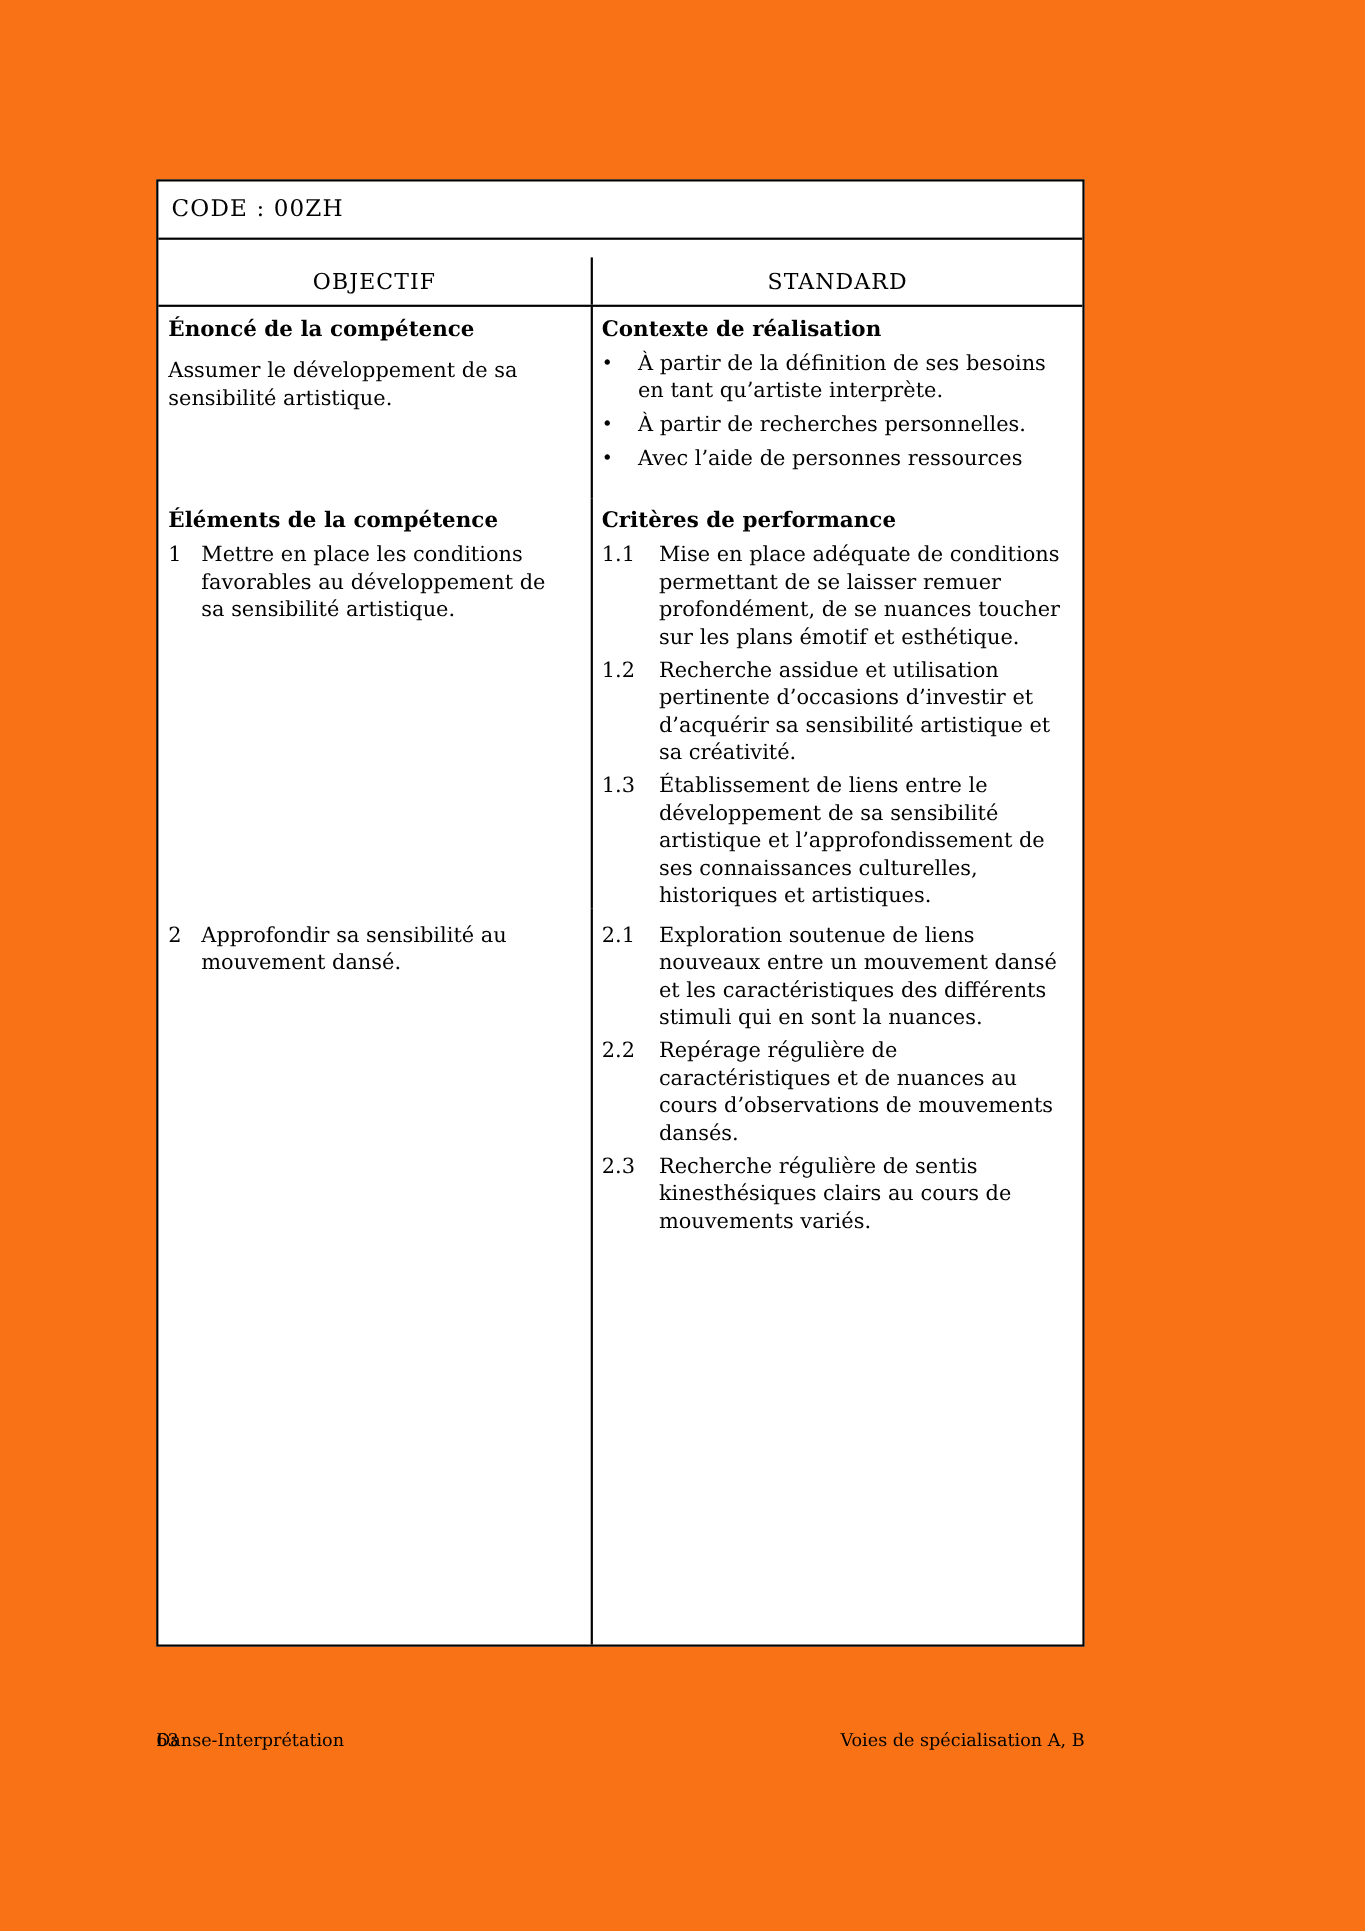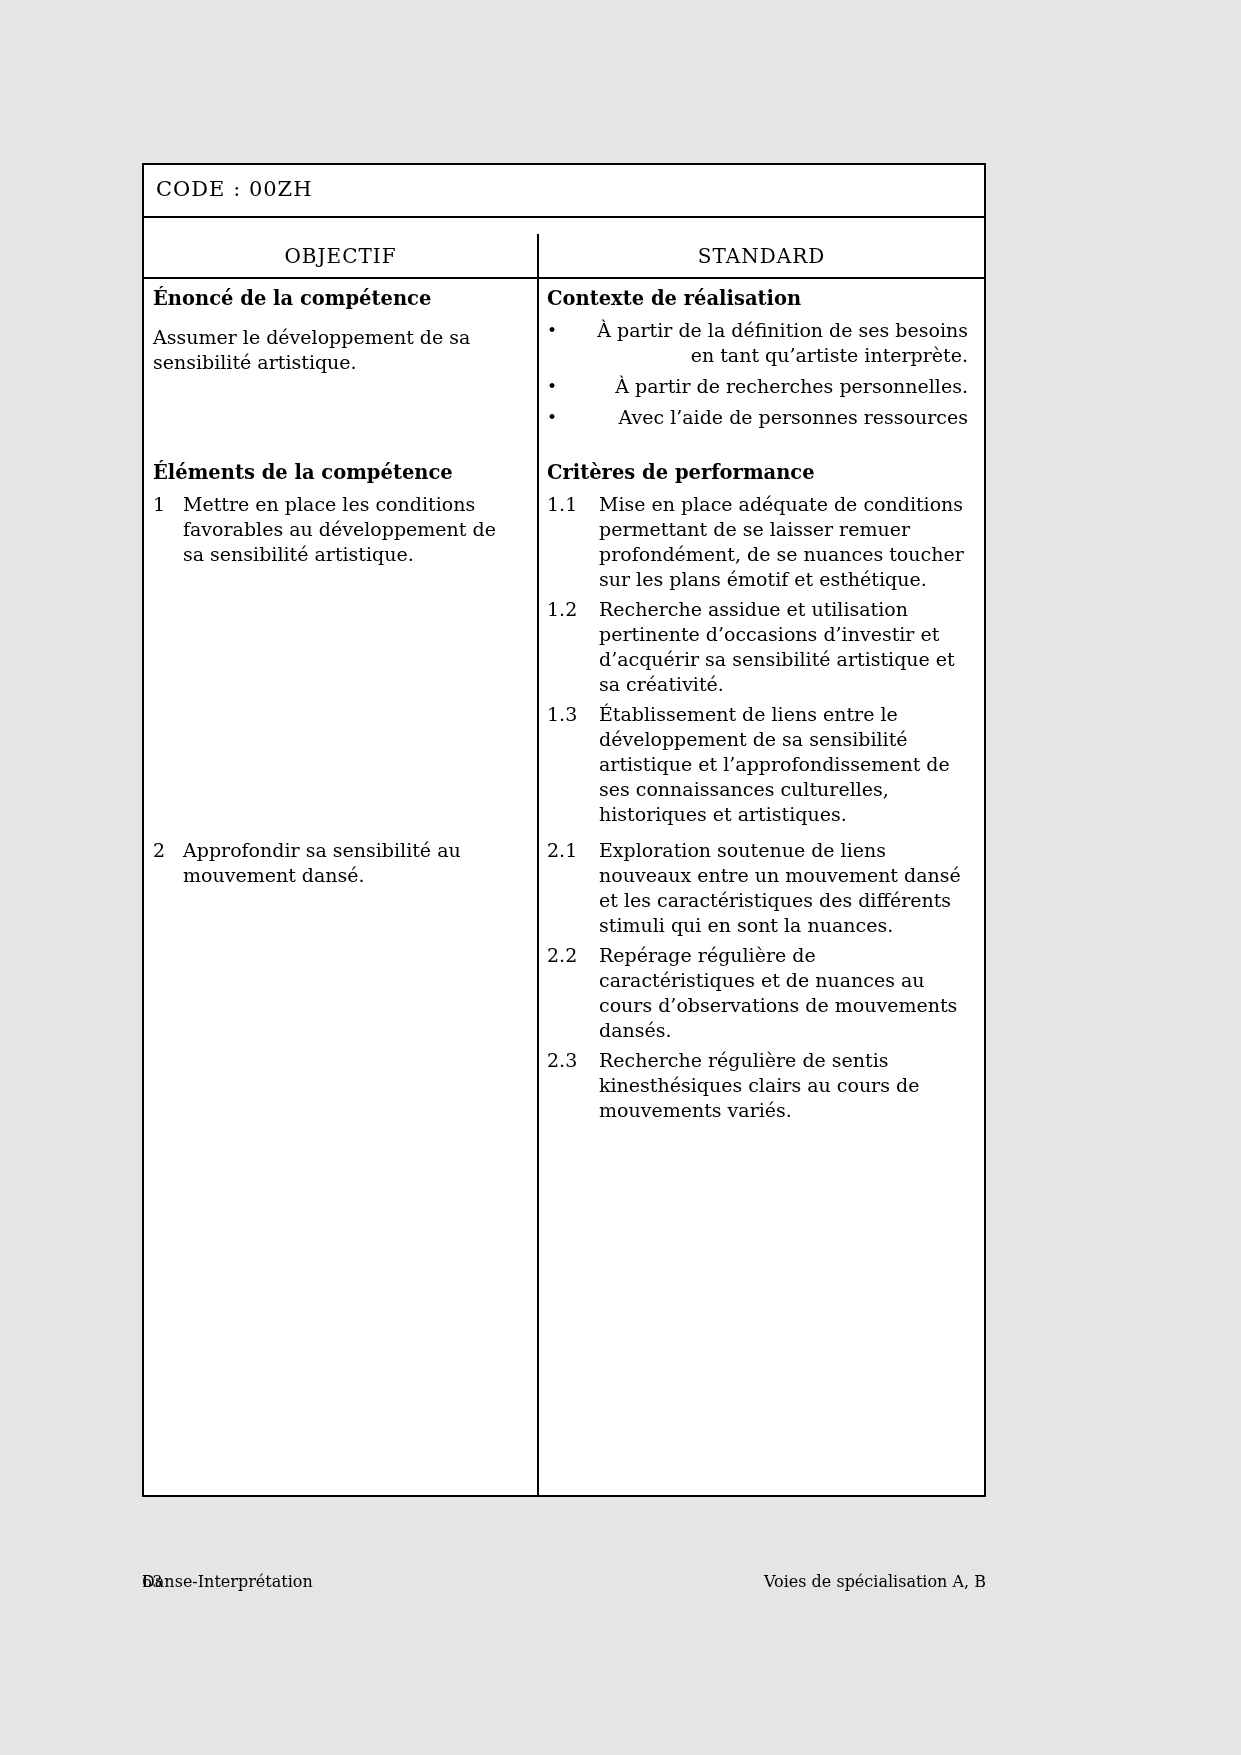"CODE : 00ZH" .page { background: #e5e5e5 -> #f97316 }
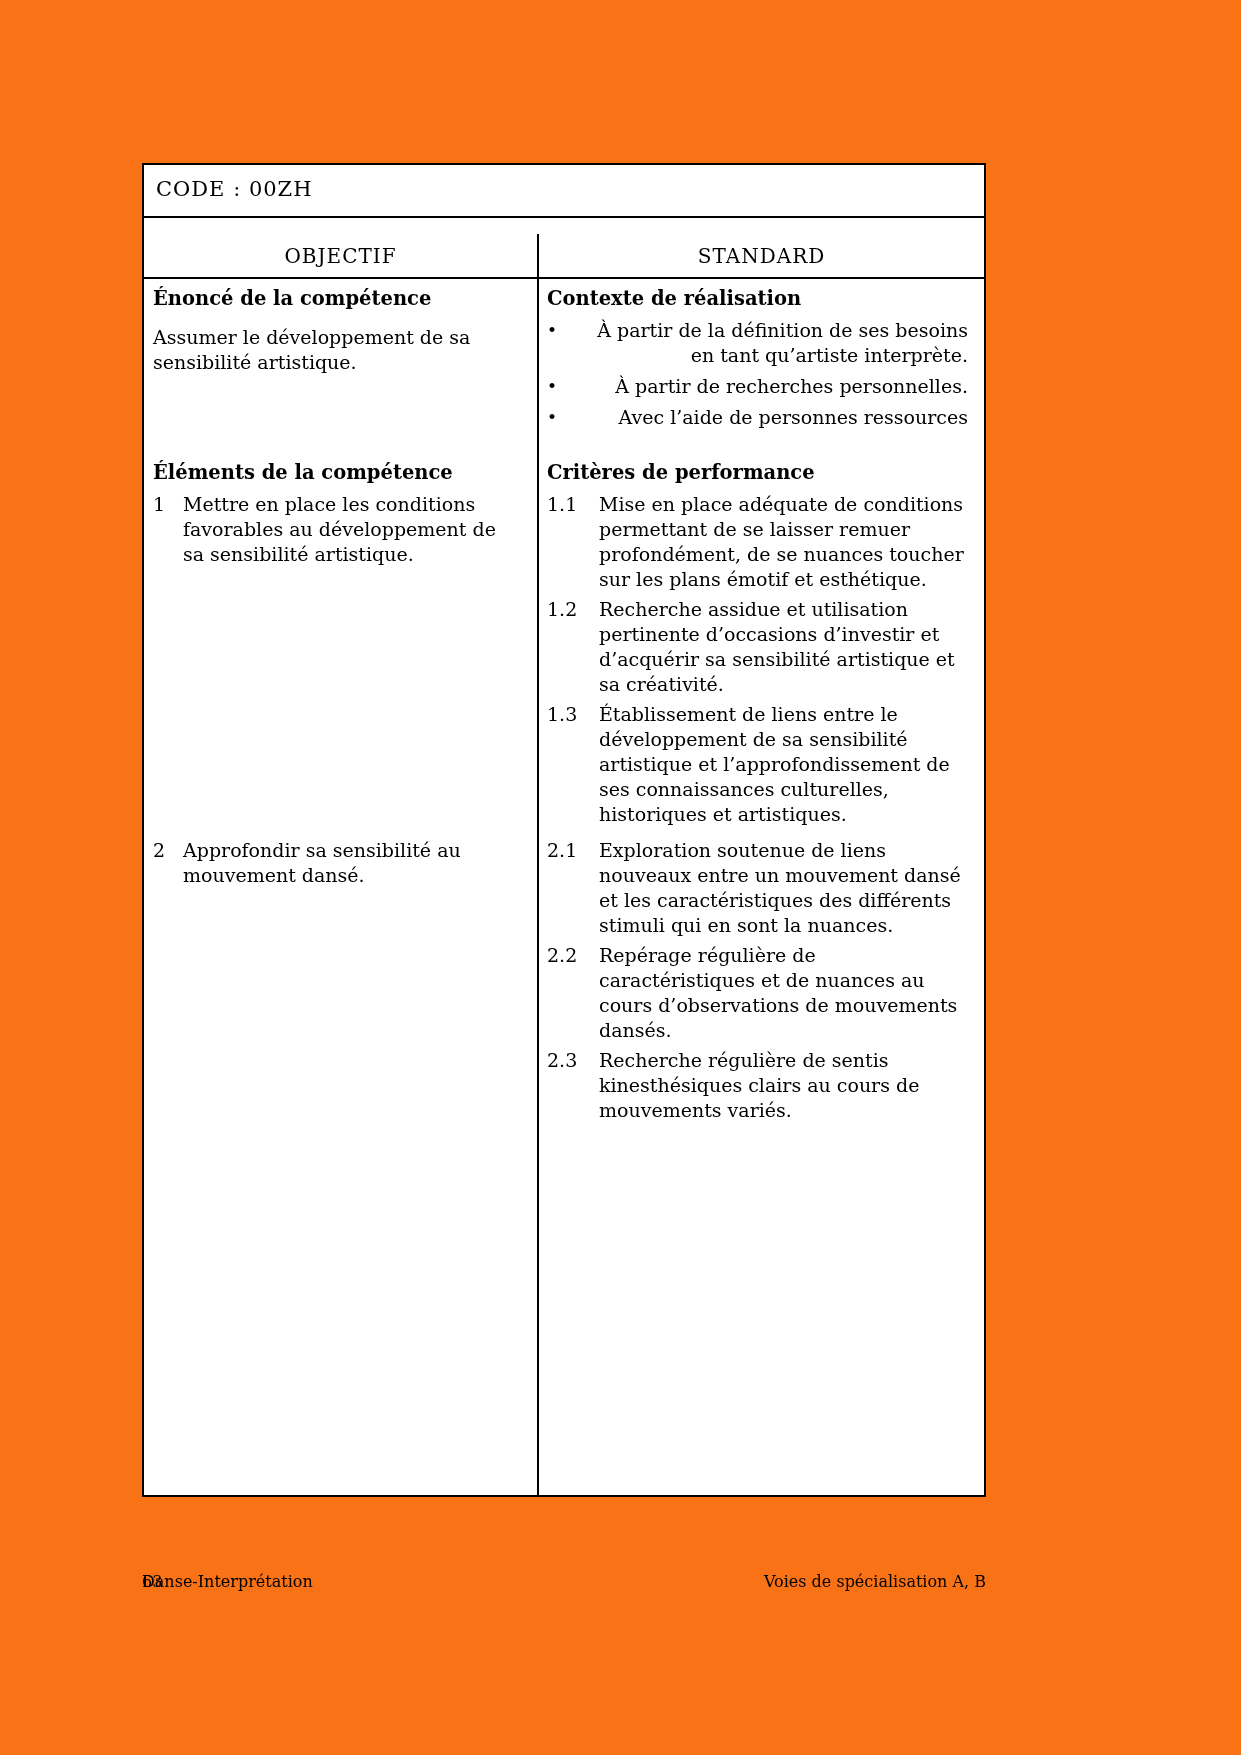"À partir de la définition" .bullet-item .btext { text-align: right -> none }
